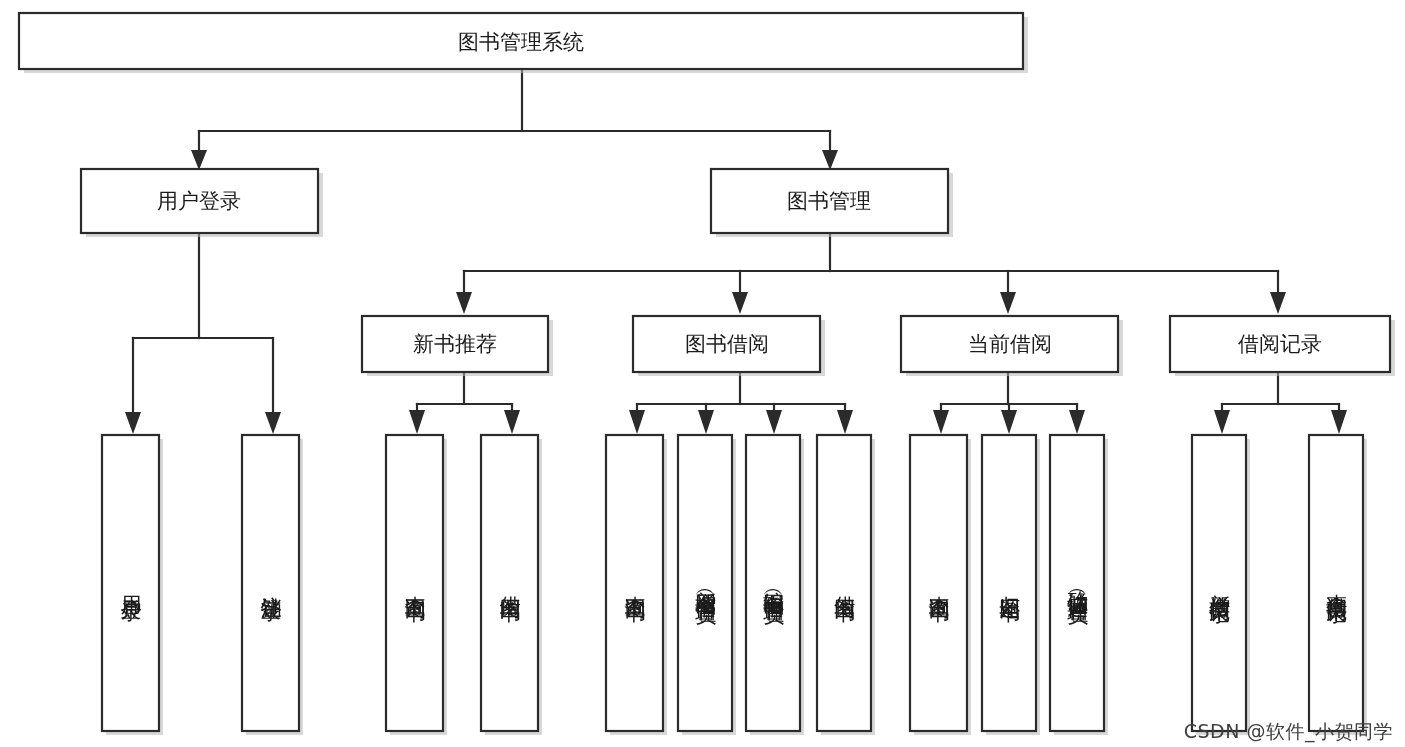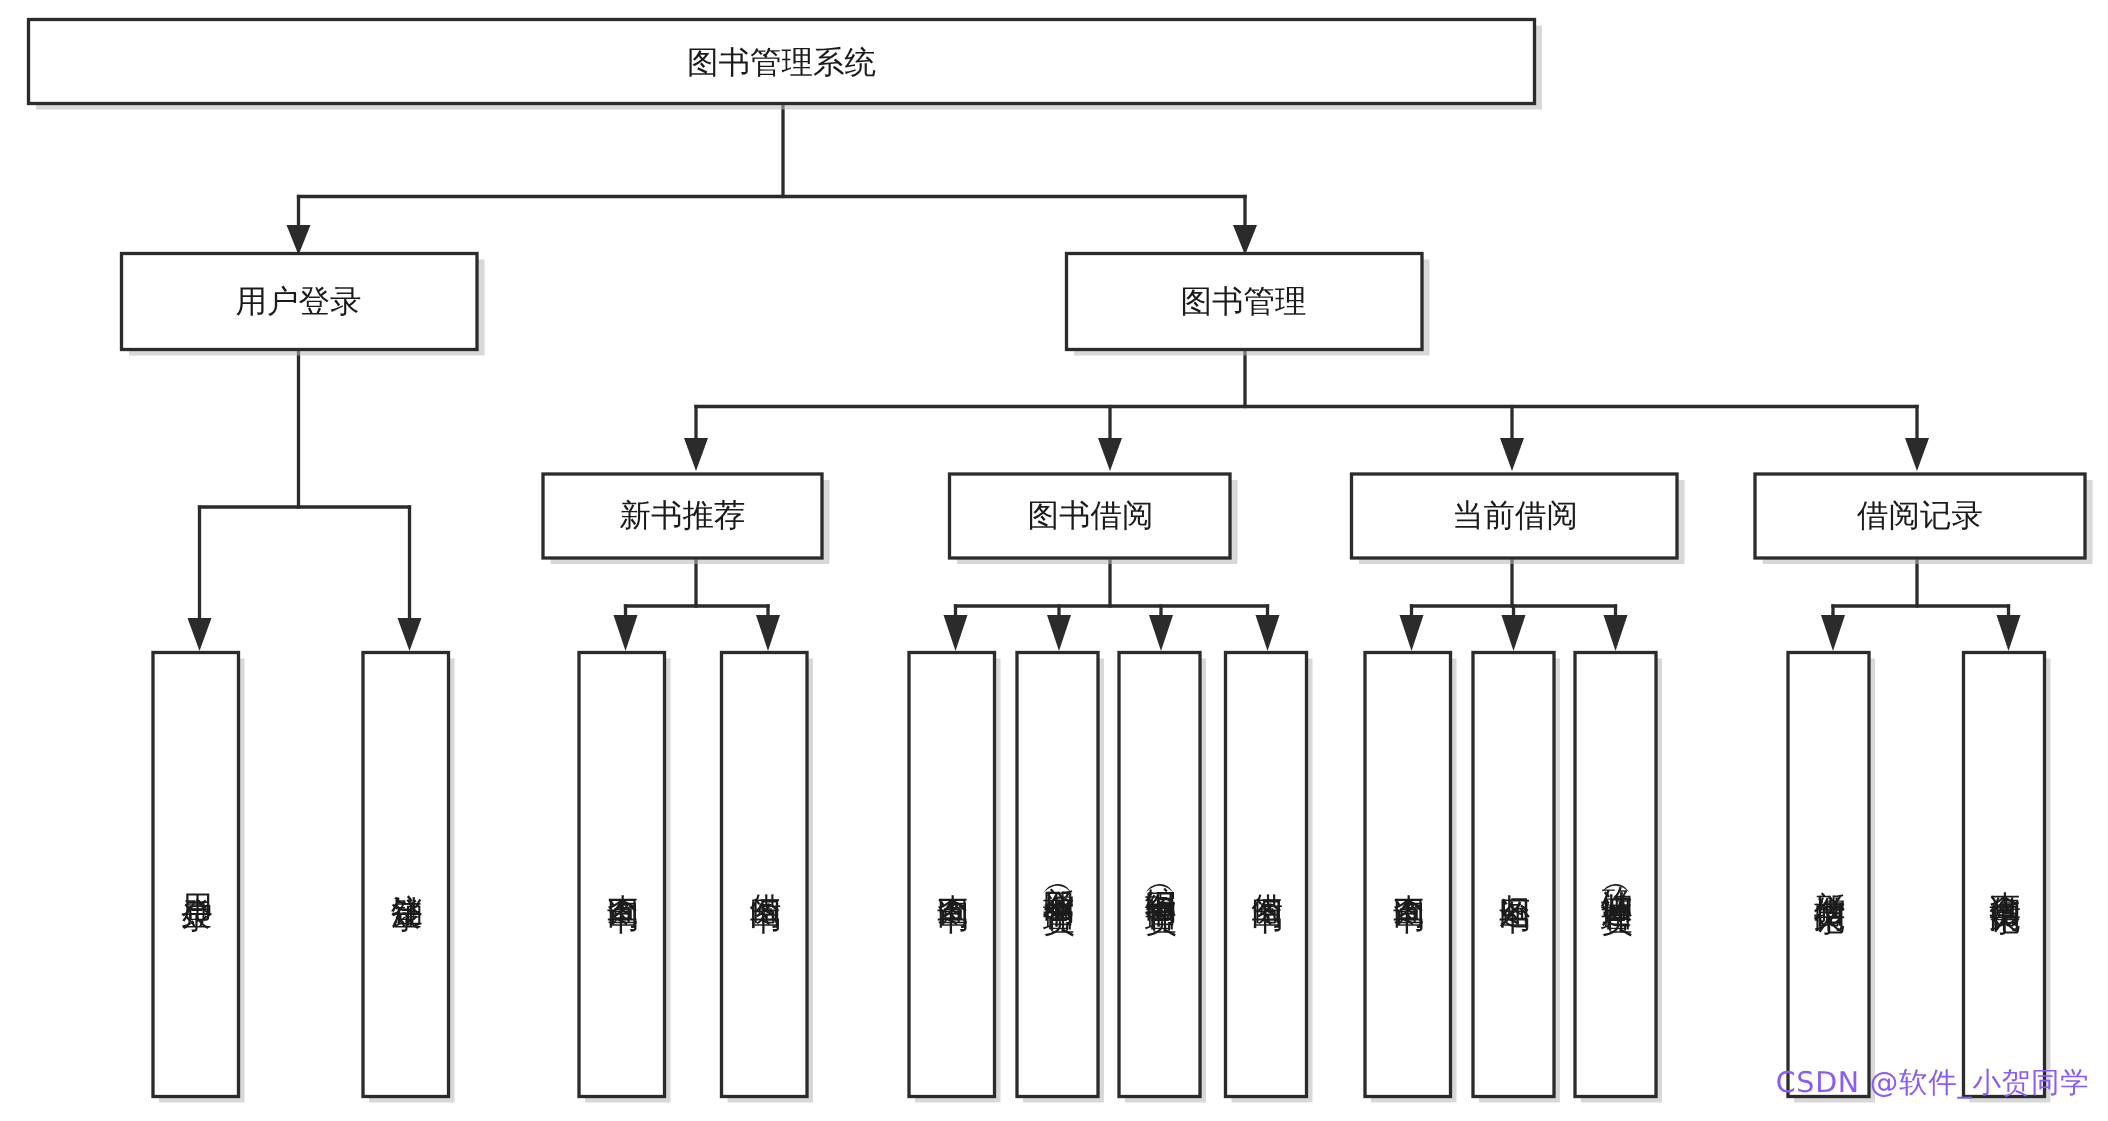"CSDN @软件_小贺同学" .watermark { bottom: 12px -> 2px; color: #8b5cf6 -> #404040 }
